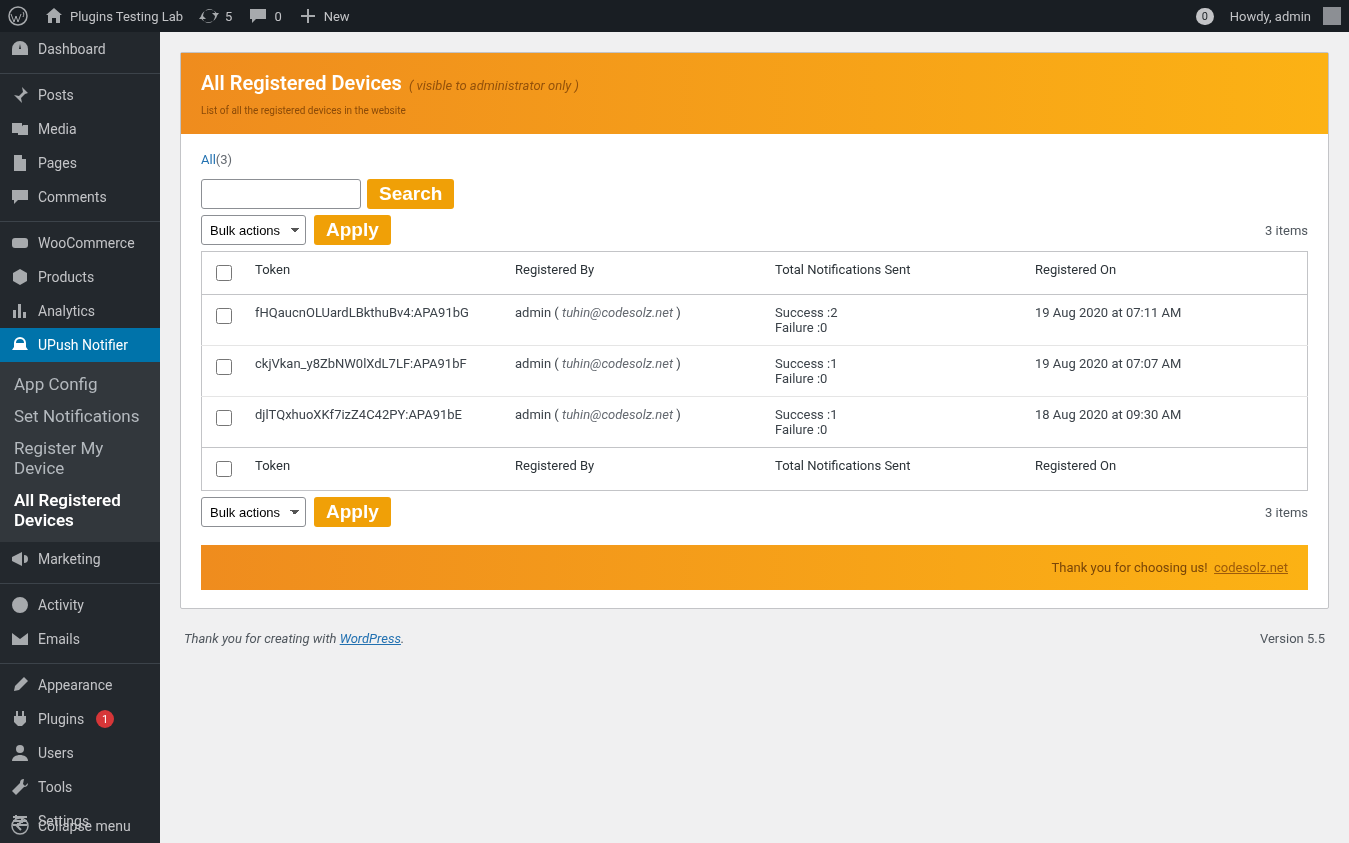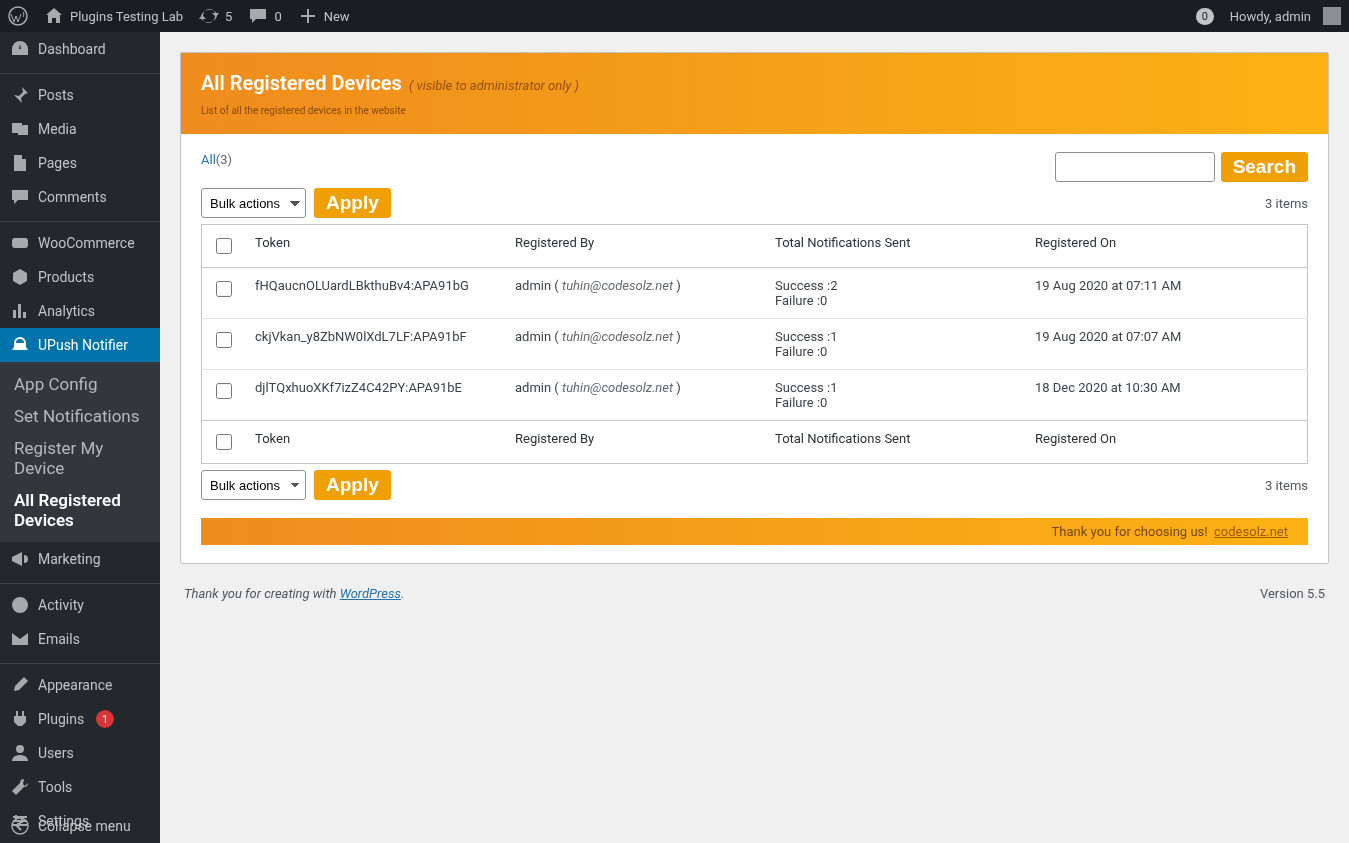"All(3)" div { flex-direction: none -> column }
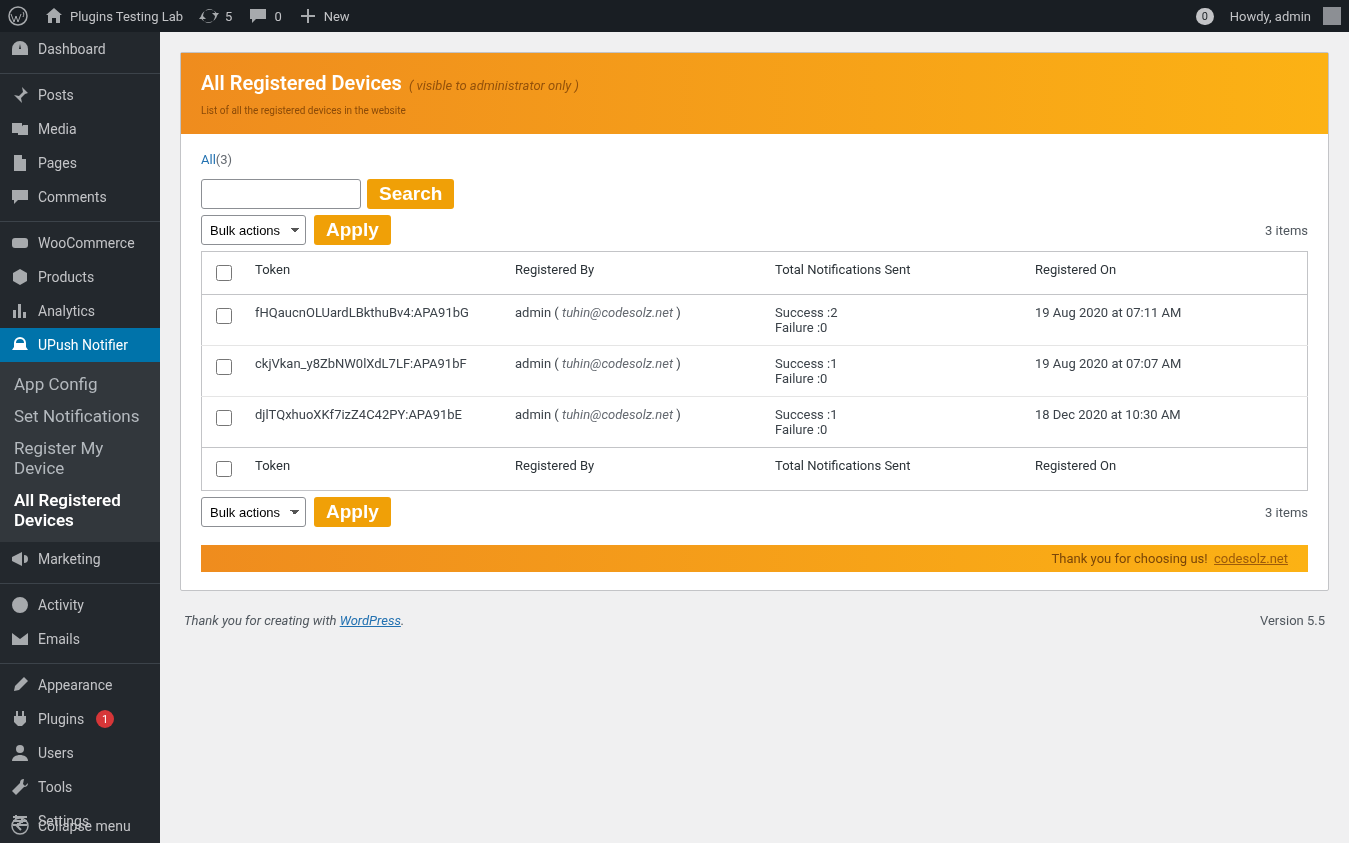"18 Dec 2020 at 10:30" td { text: Dec 2020 at 10:30 -> Aug 2020 at 09:30 }
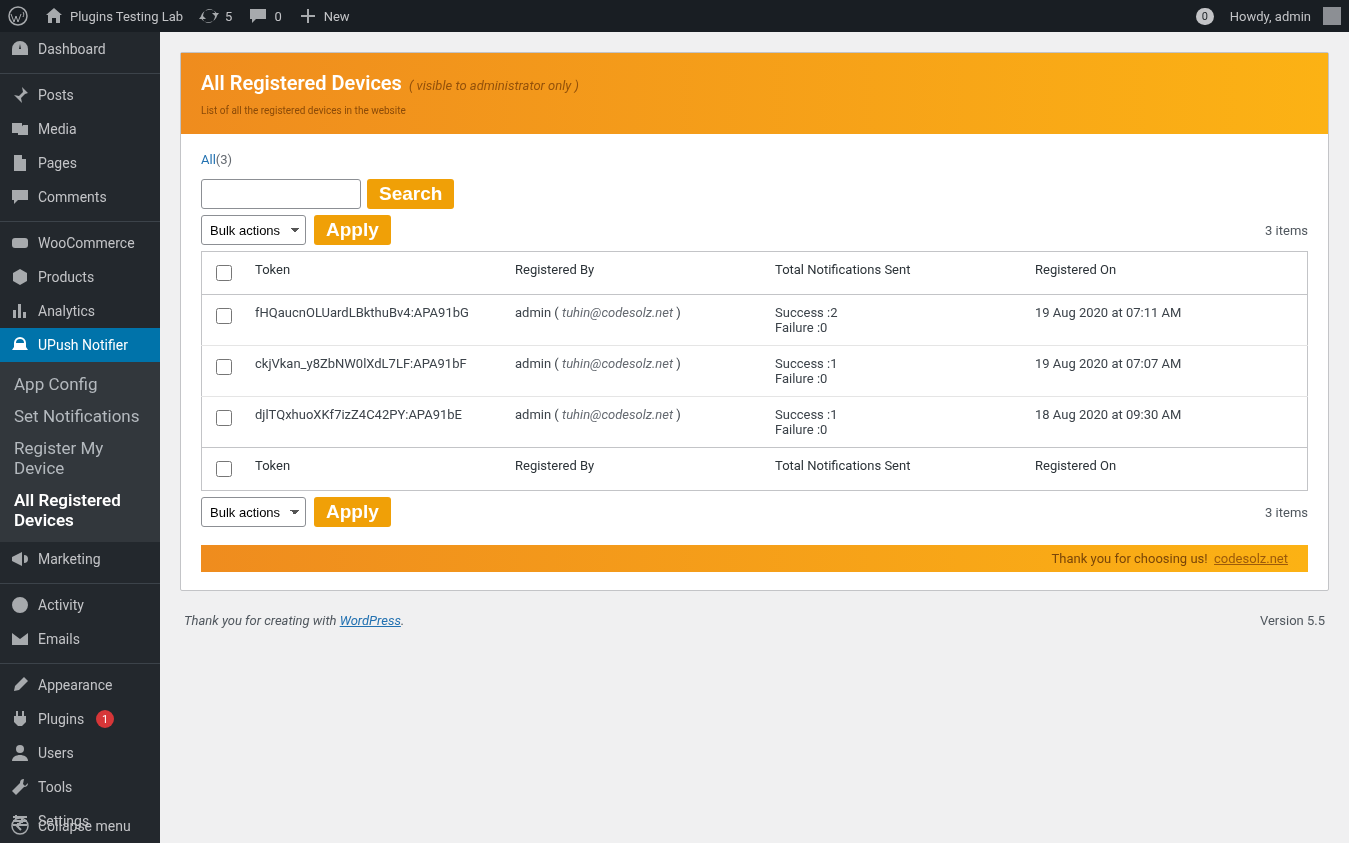"Thank you for choosing us!" .footer-gradient { padding: 6px 20px -> 15px 20px }
